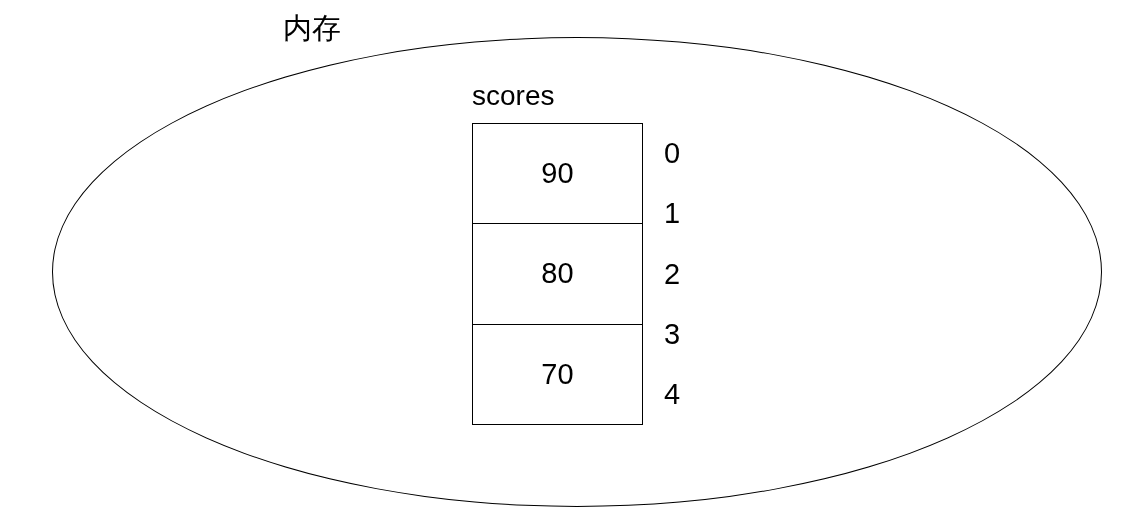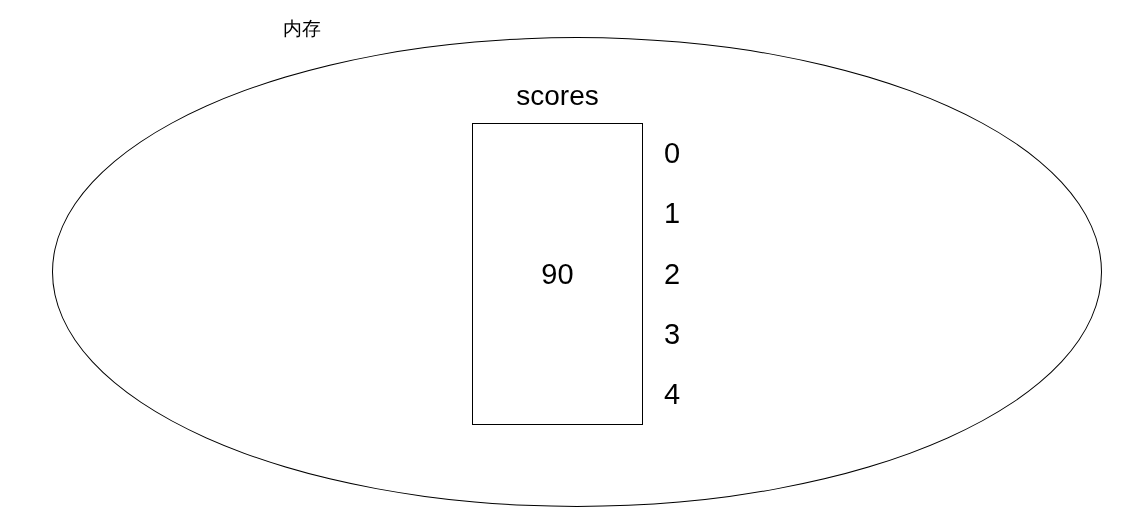"内存" .memory-label { font-size: 19px -> 29px }
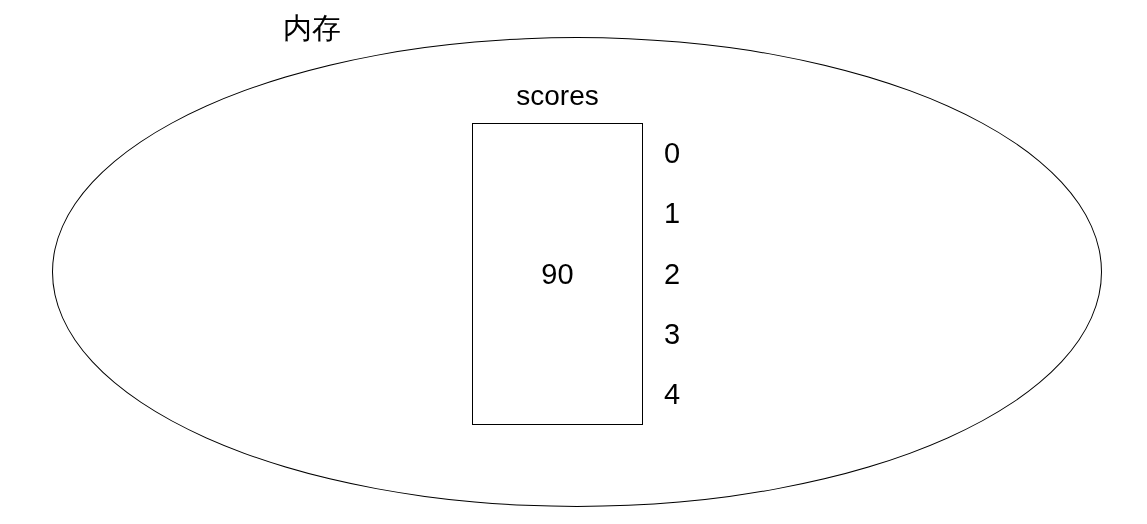"scores" .array-name-label { text-align: center -> none }
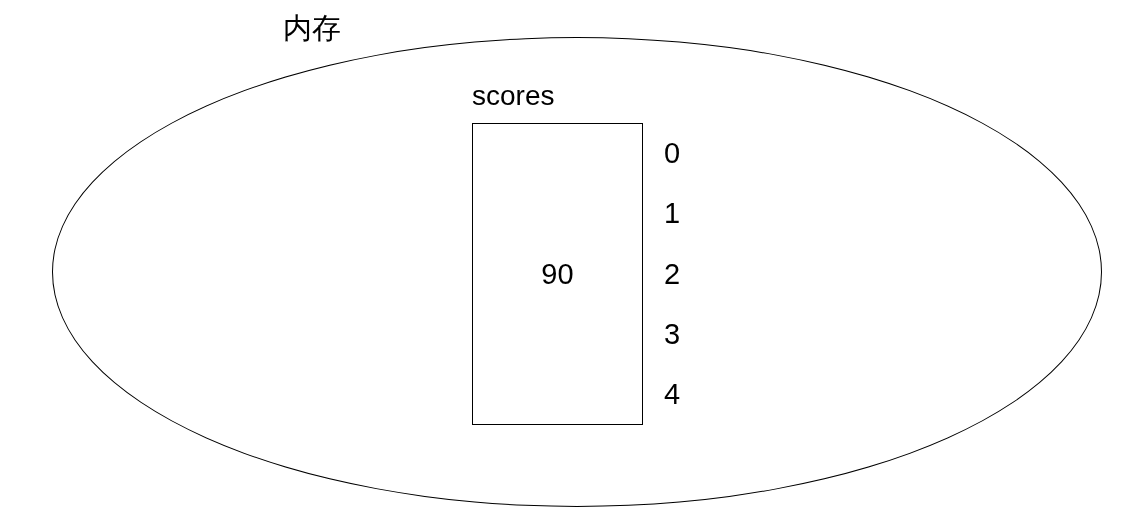"80" div.array-cell { html: none -> <div>80</div> }
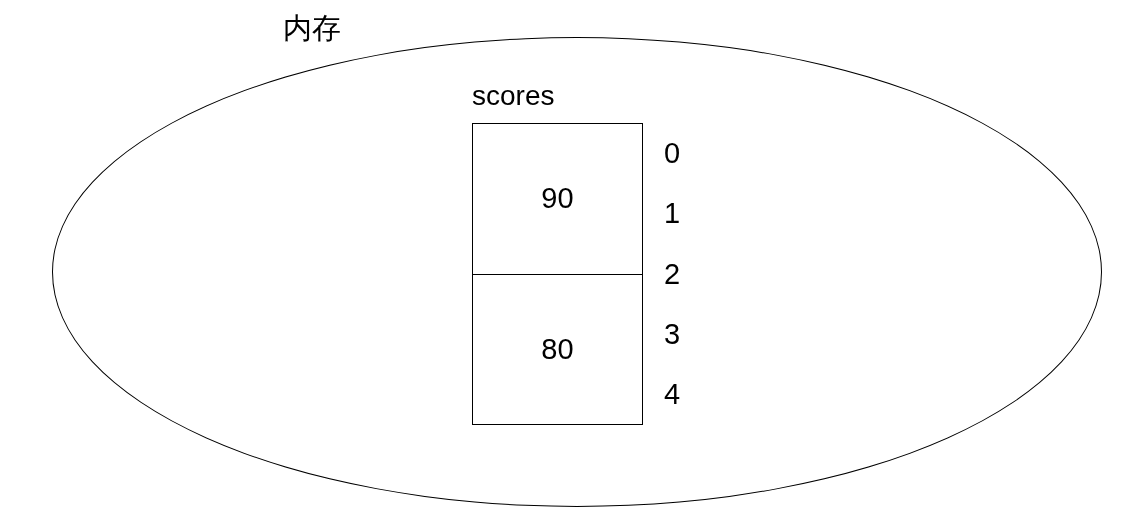"70" div.array-cell { html: none -> <div>70</div> }
